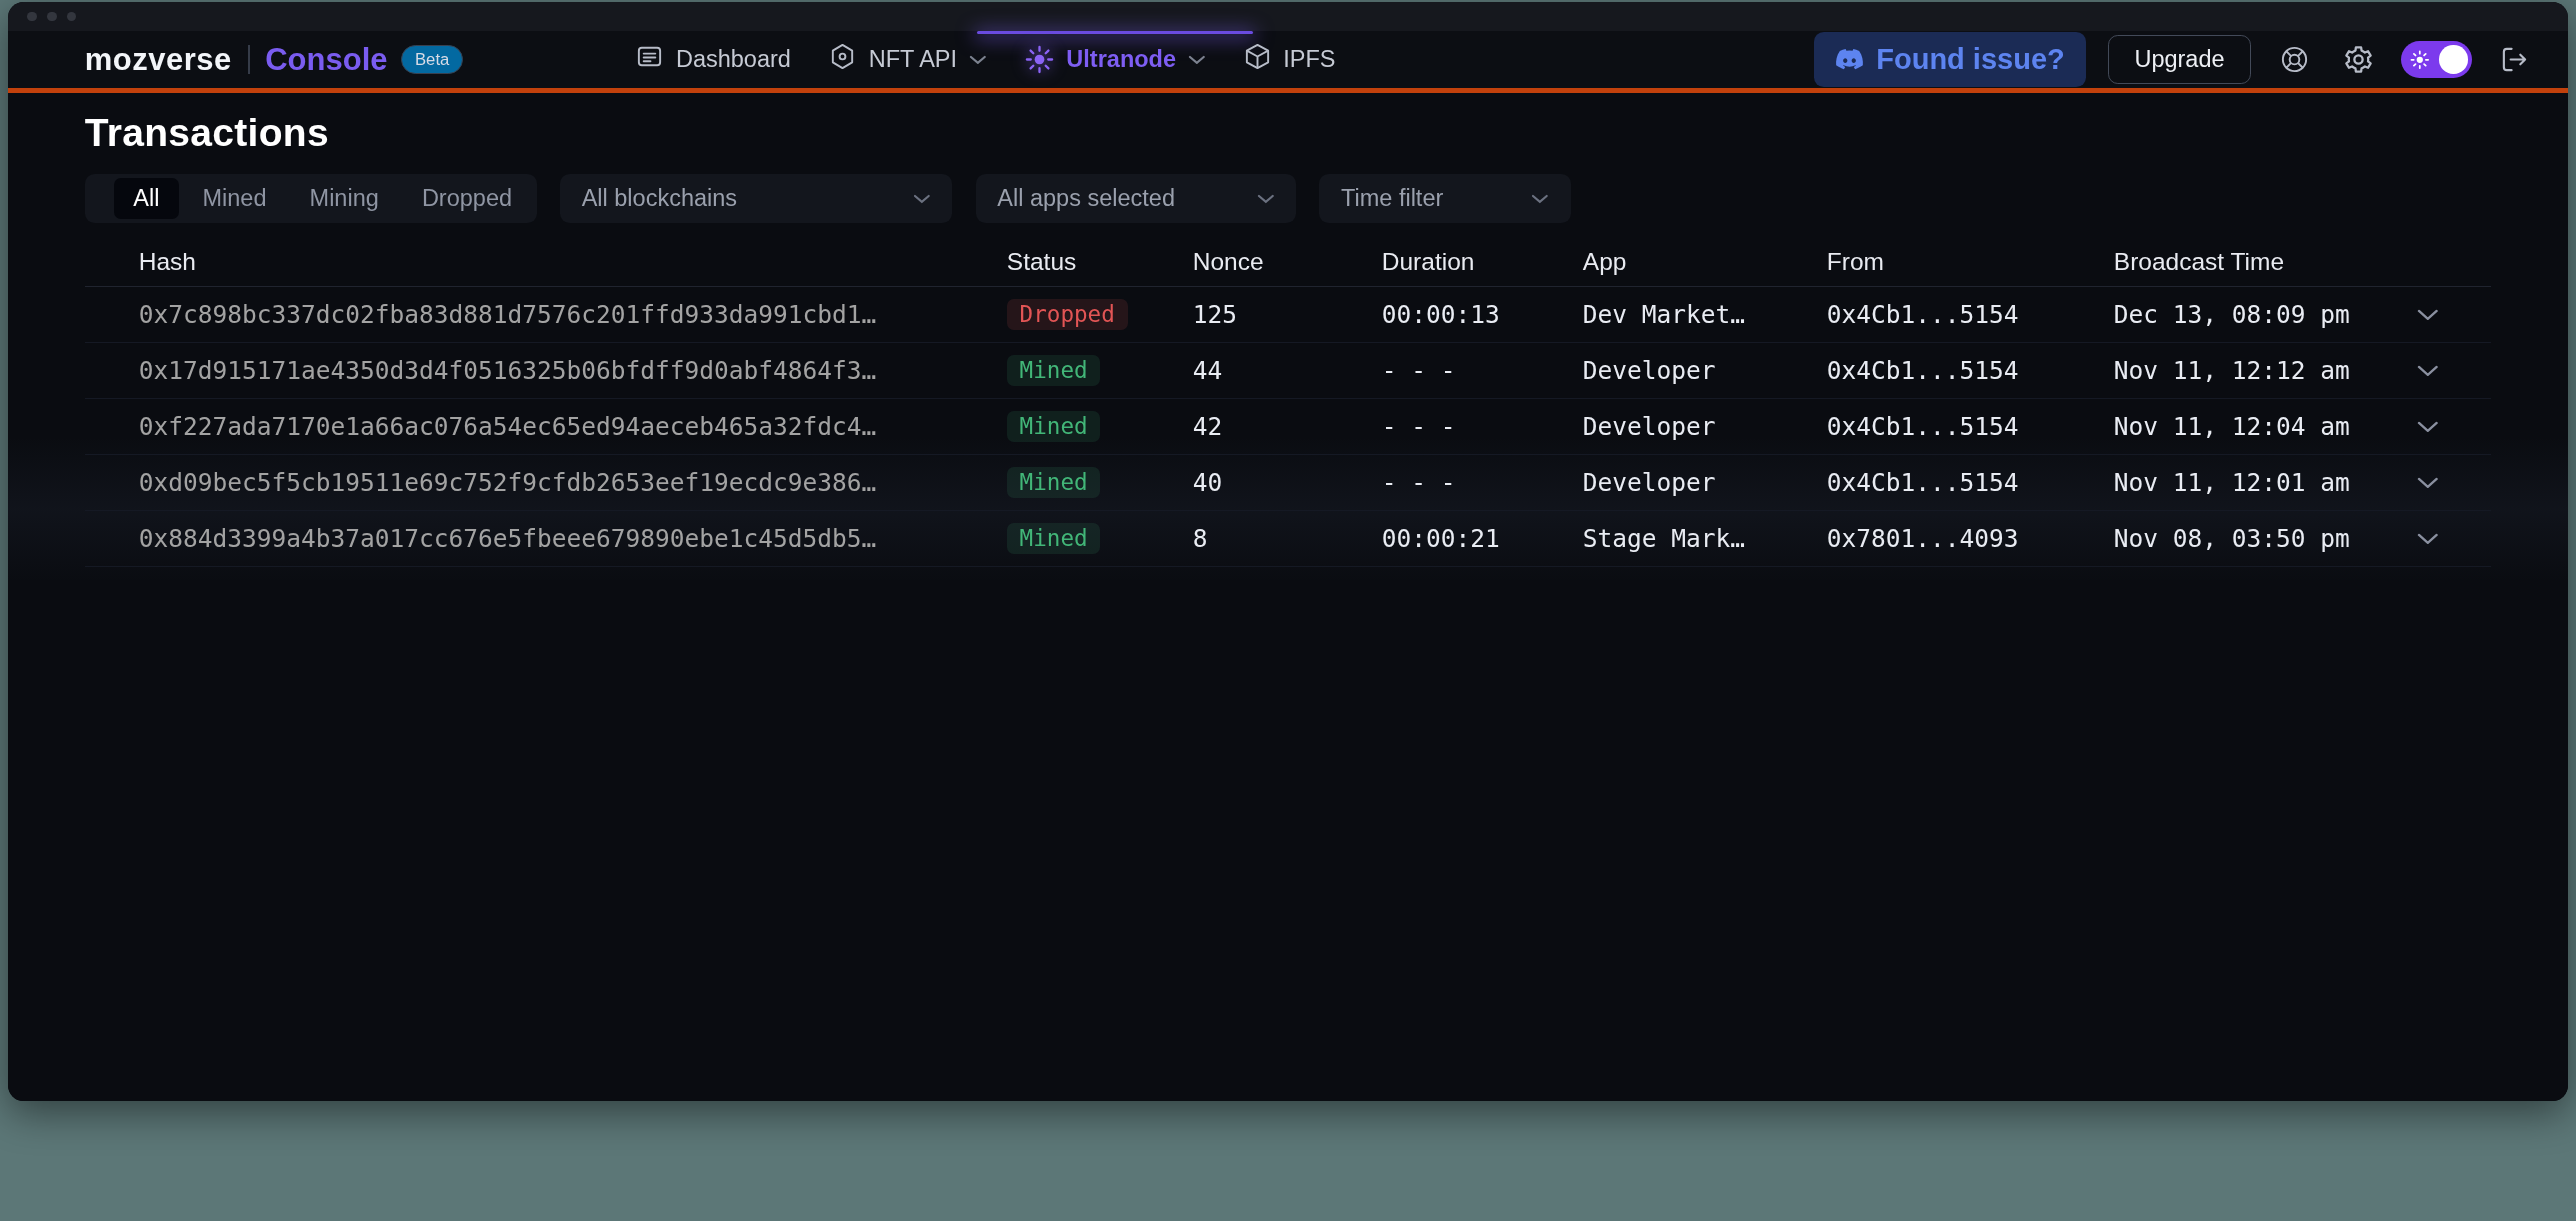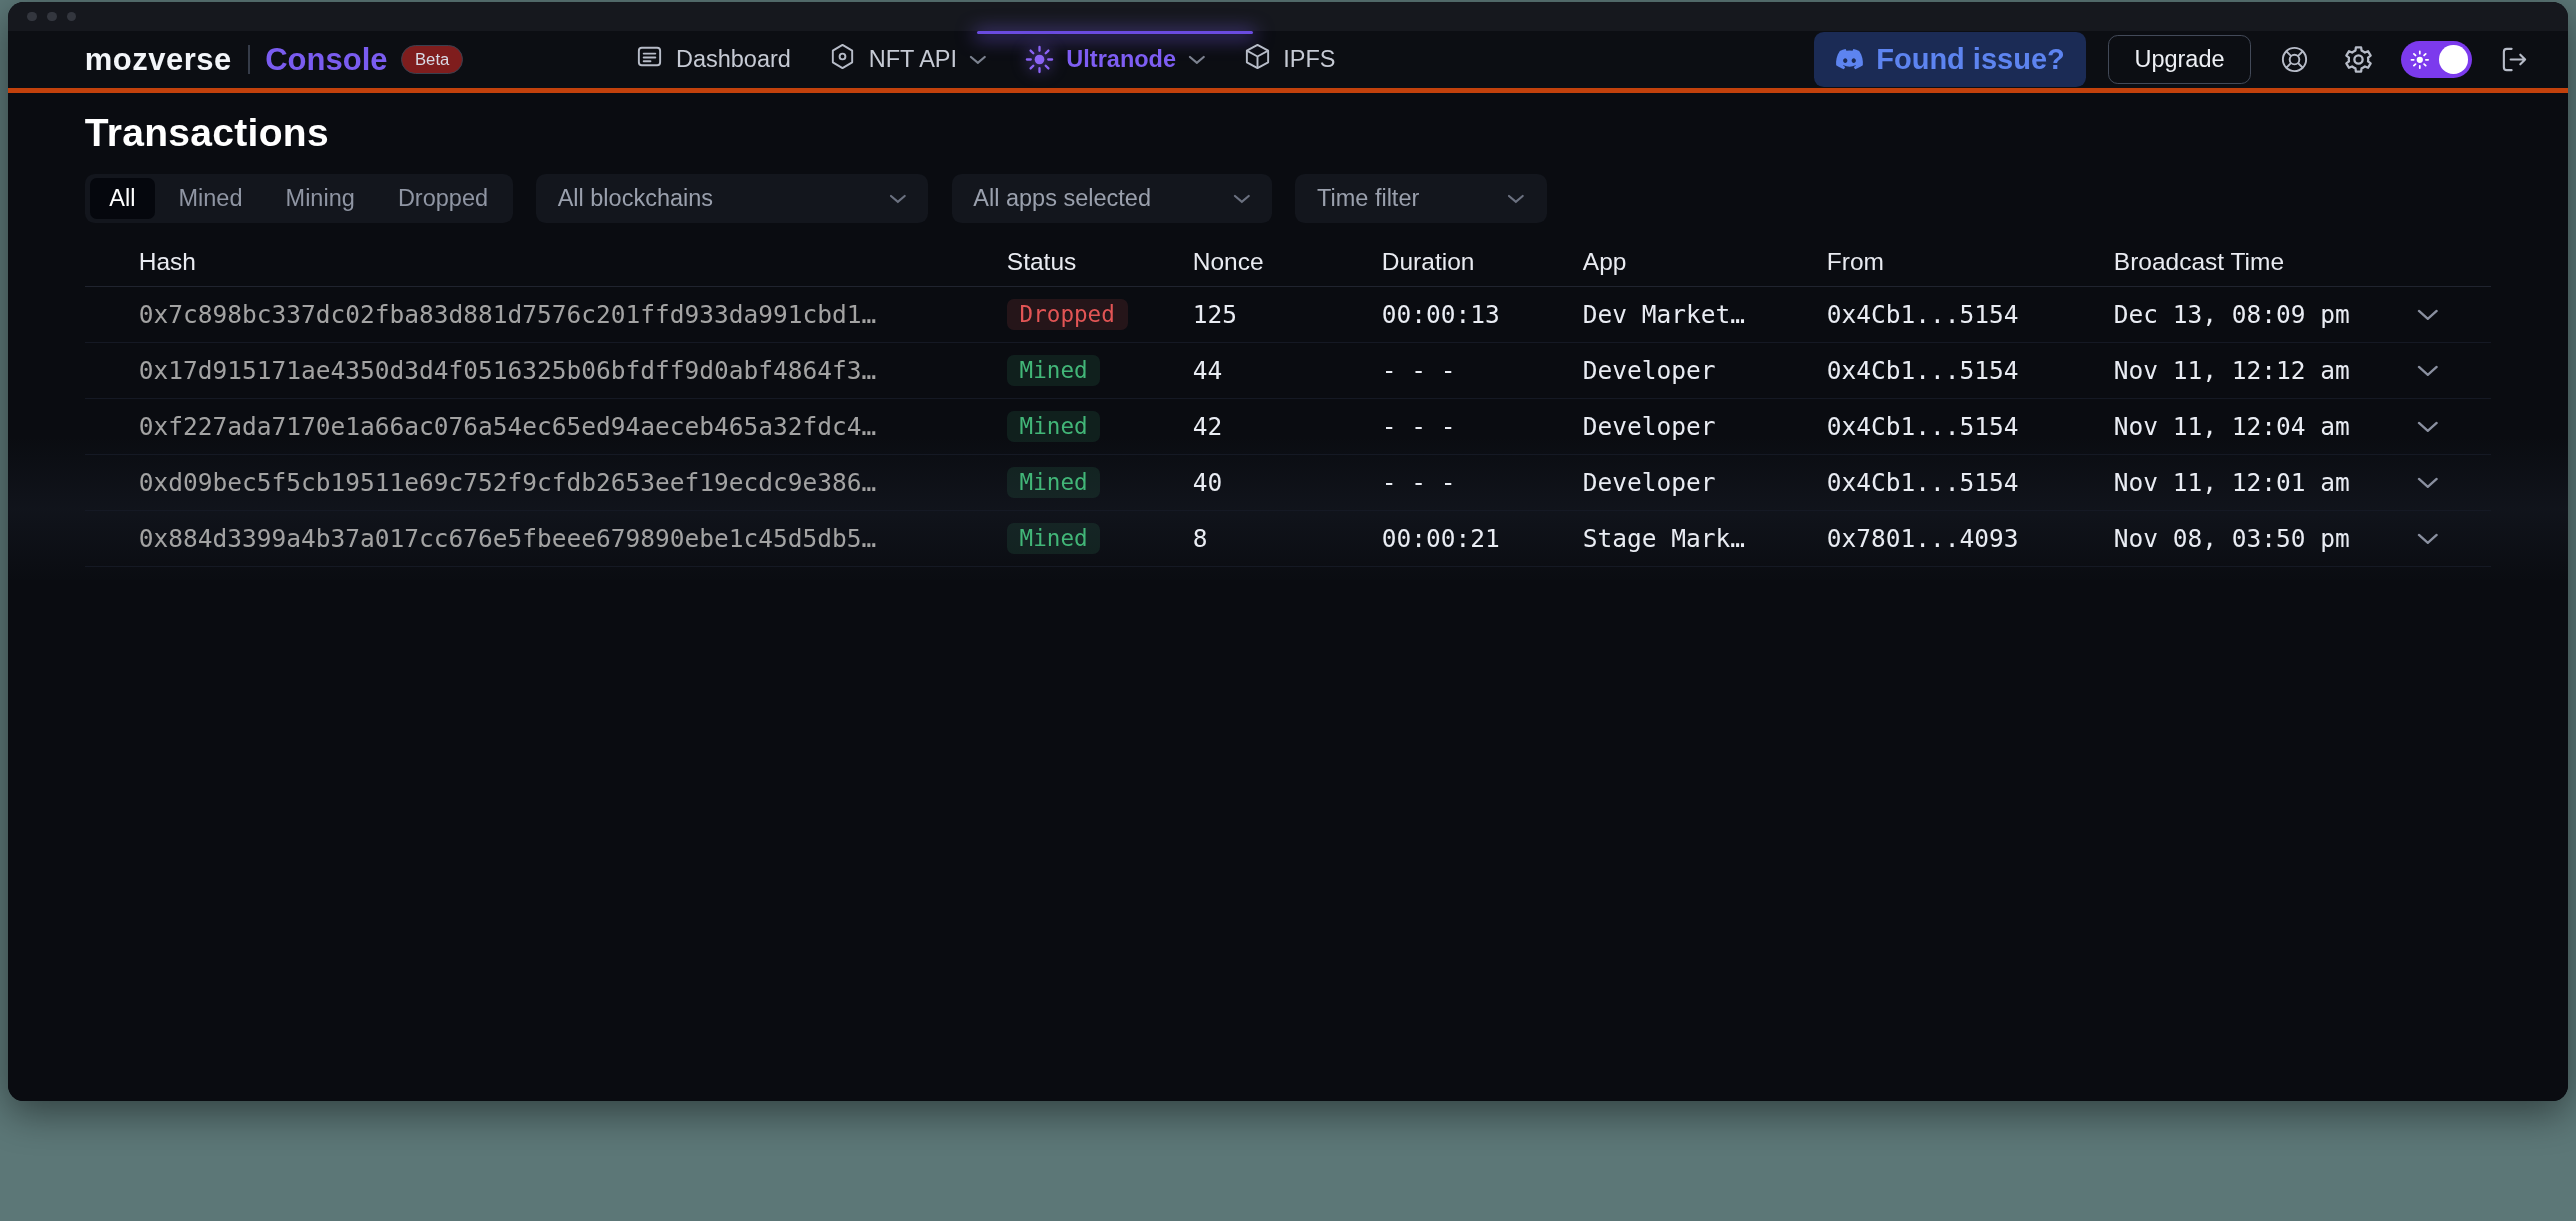"Beta" .beta { background: #7f1d1d -> #0369a1 }
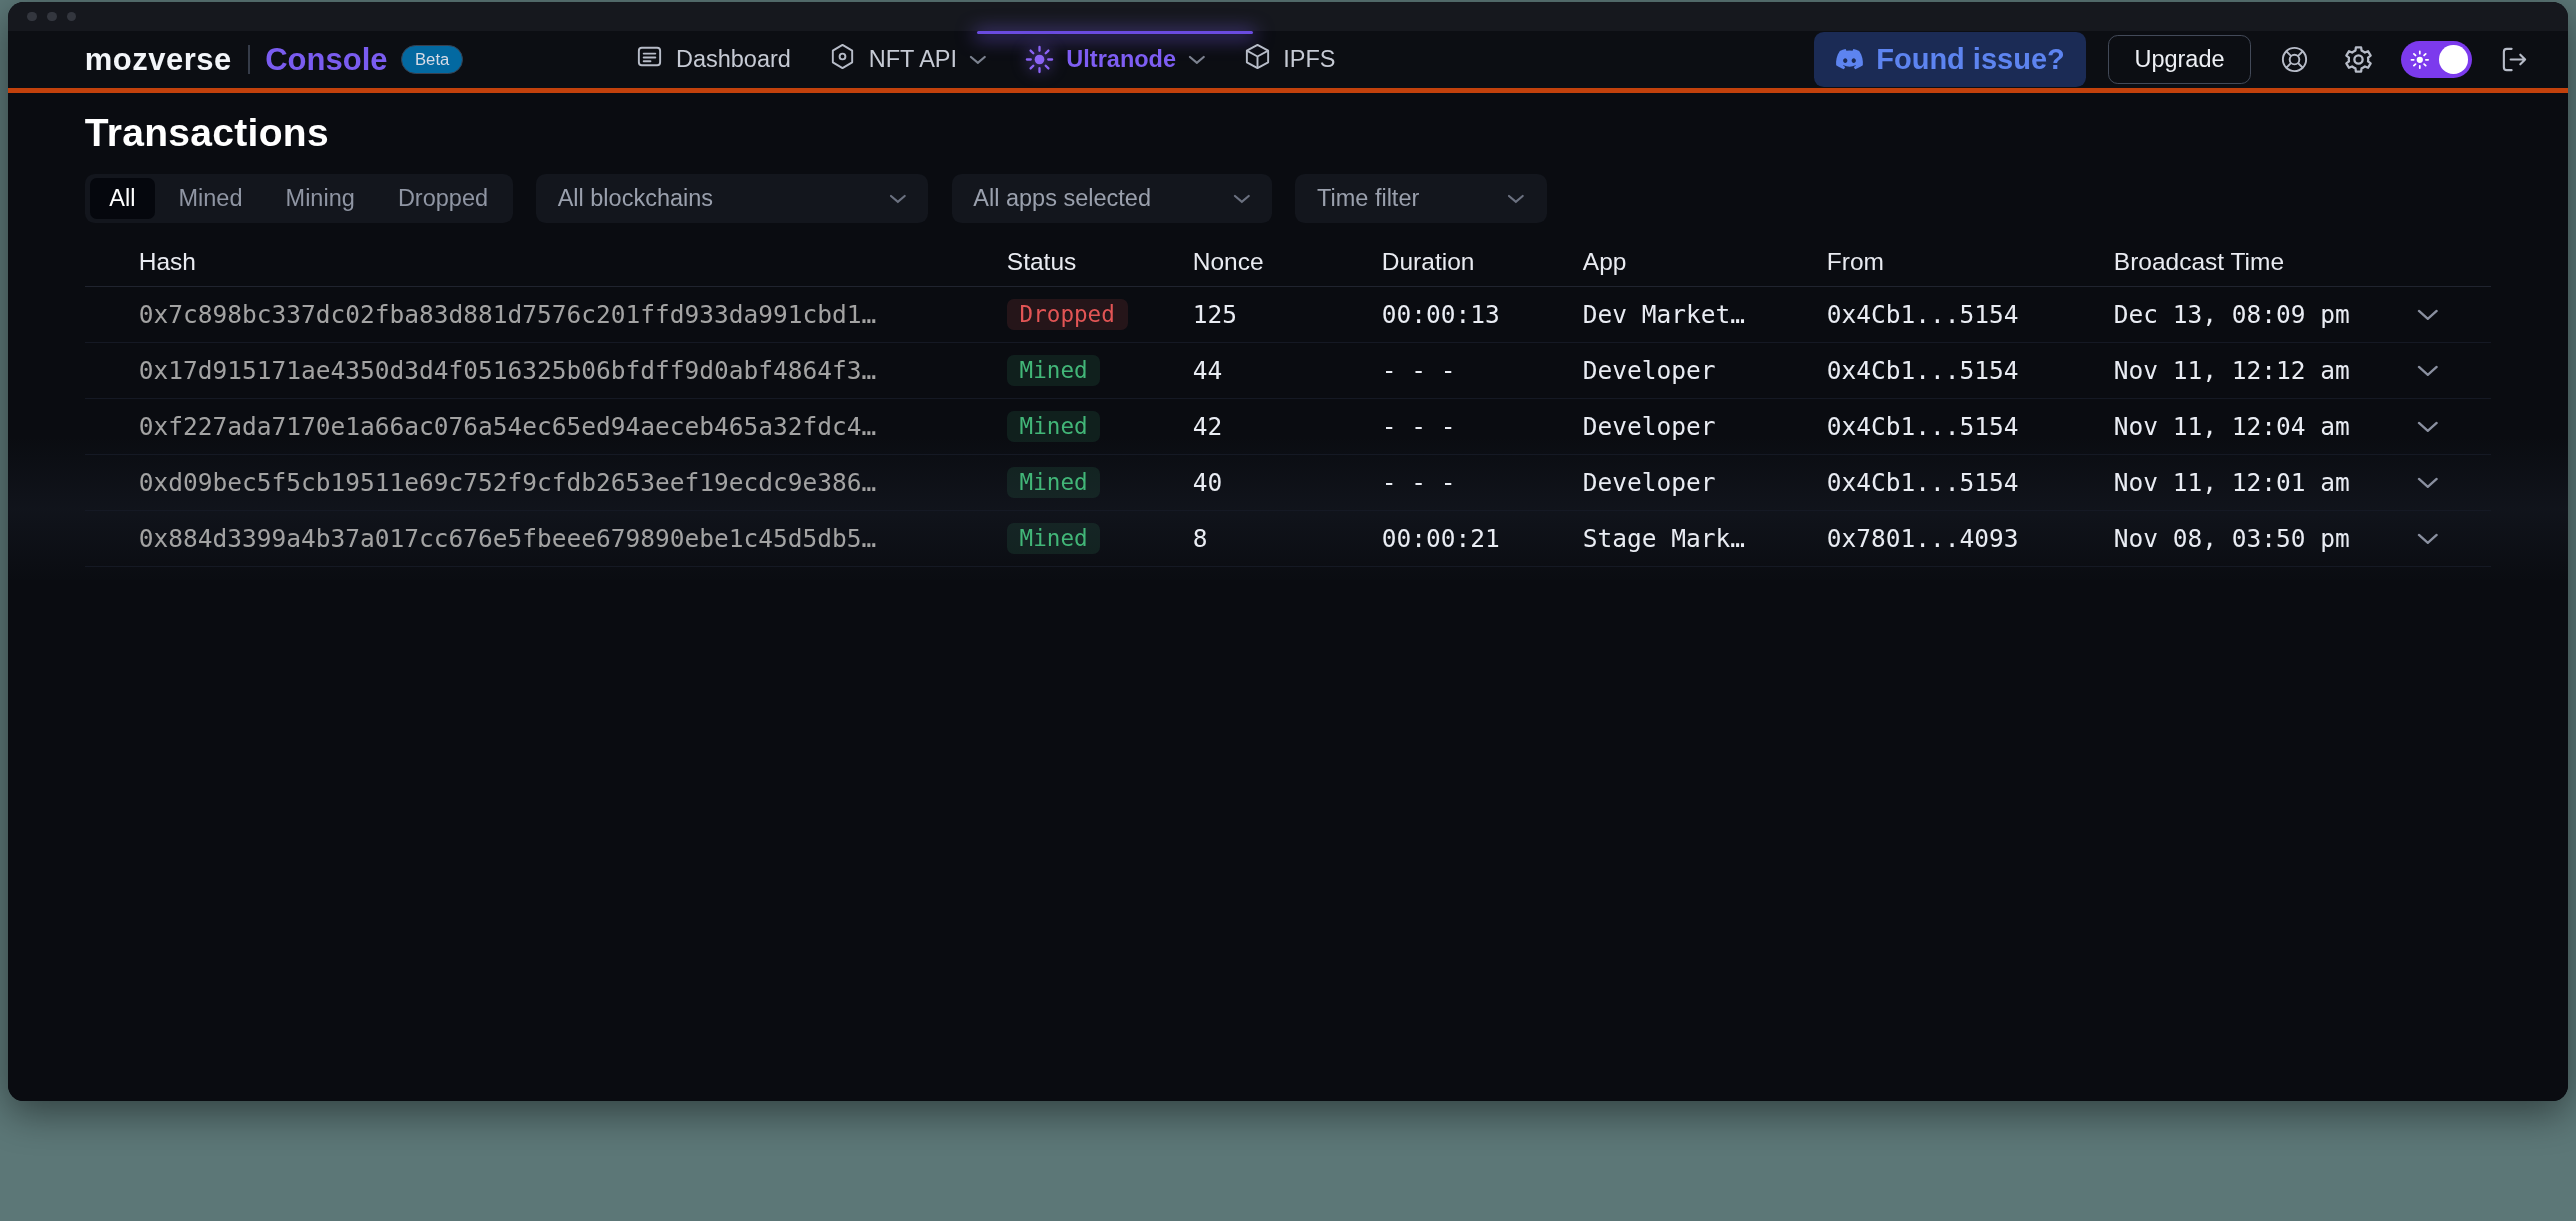"All" .tab.active { margin-left: none -> 24px }
